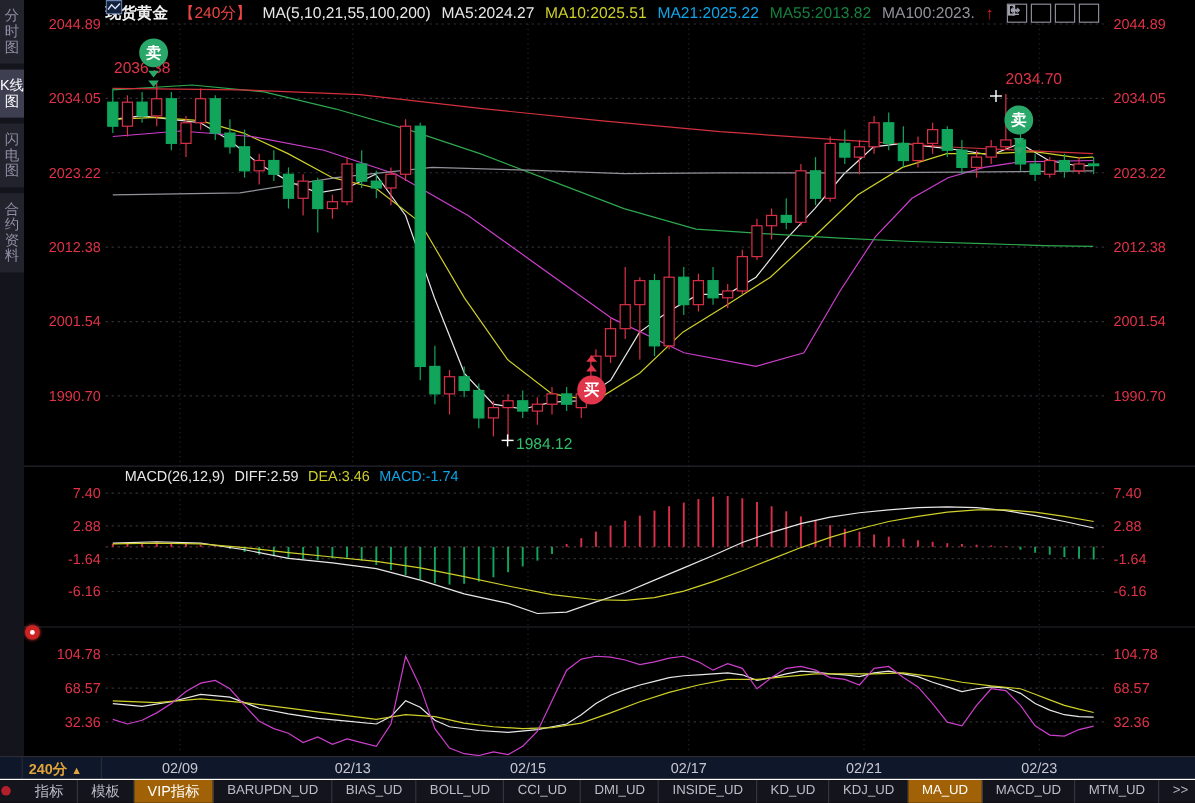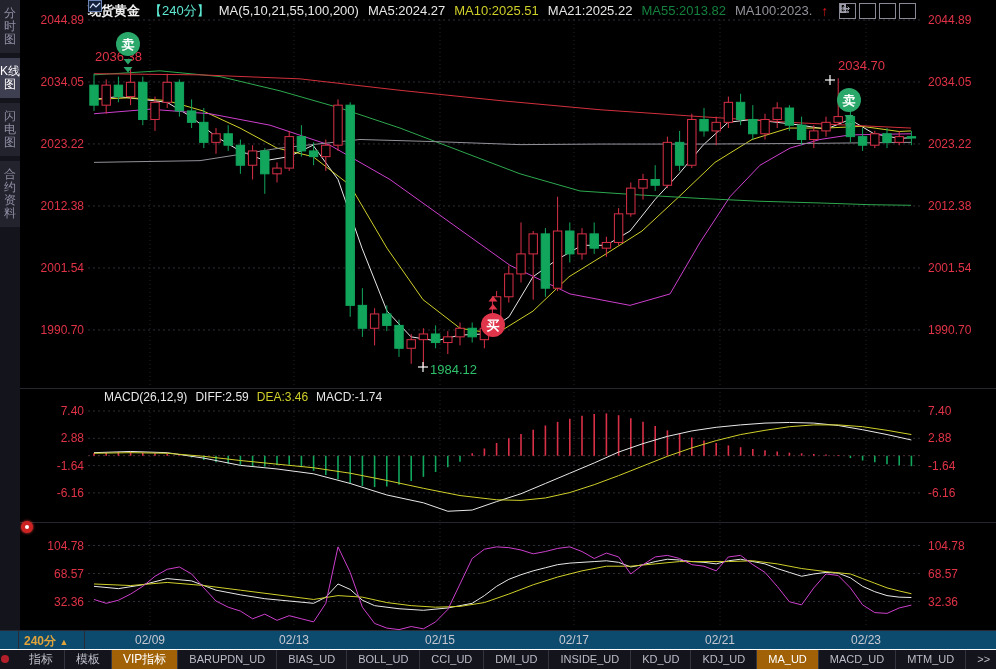"【240分】" .period { color: #5eead4 -> #ef4444 }
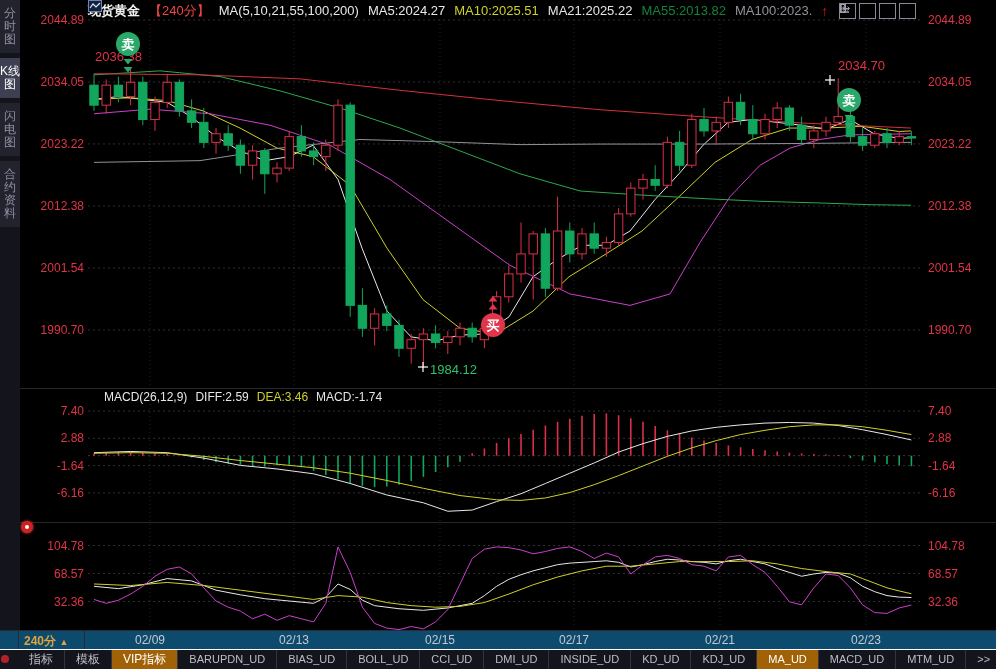"MA21:2025.22" .c-m { color: #e5e5e5 -> #0ea5e9 }
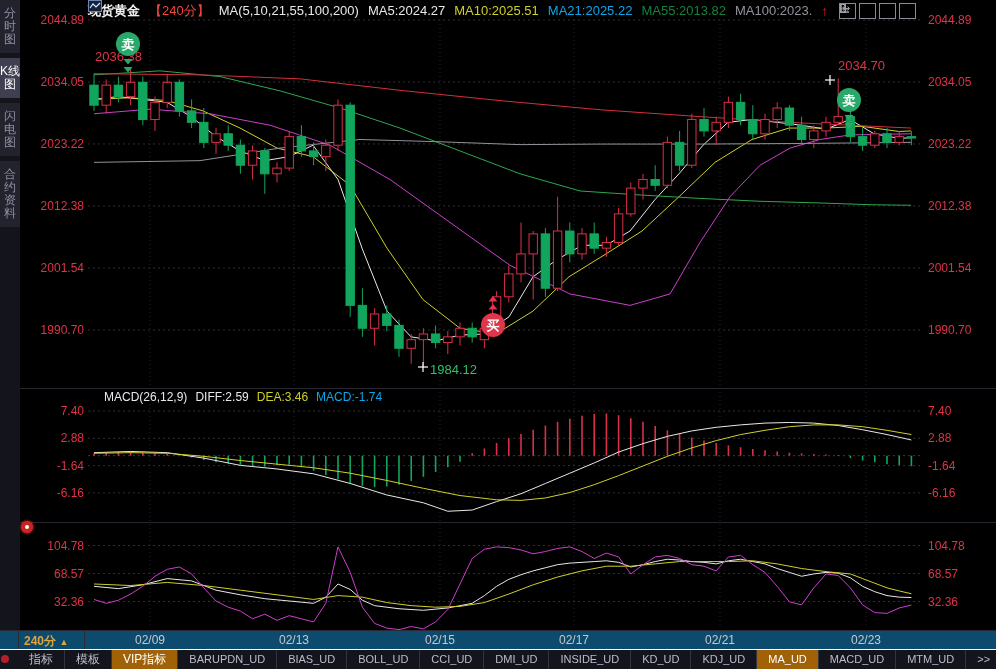"240分 ▲" .time-row { background: #0c4a6e -> #0f172a }
